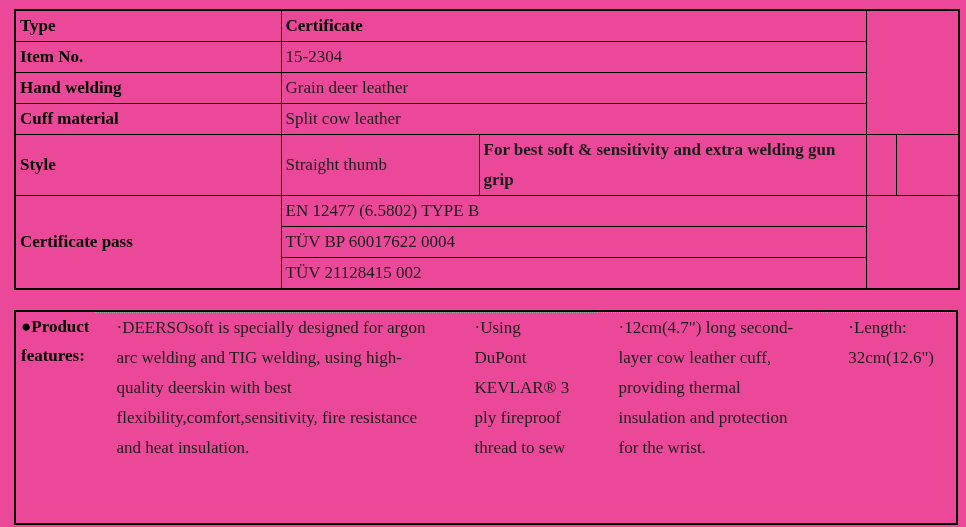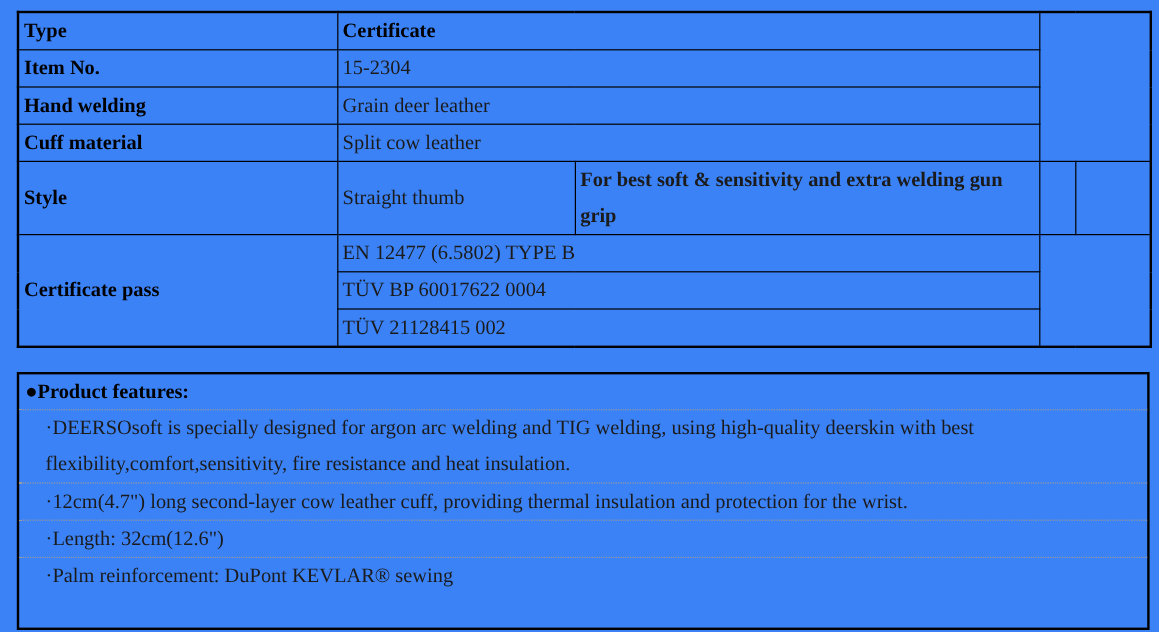"Type" .page { background: #3b82f6 -> #ec4899 }
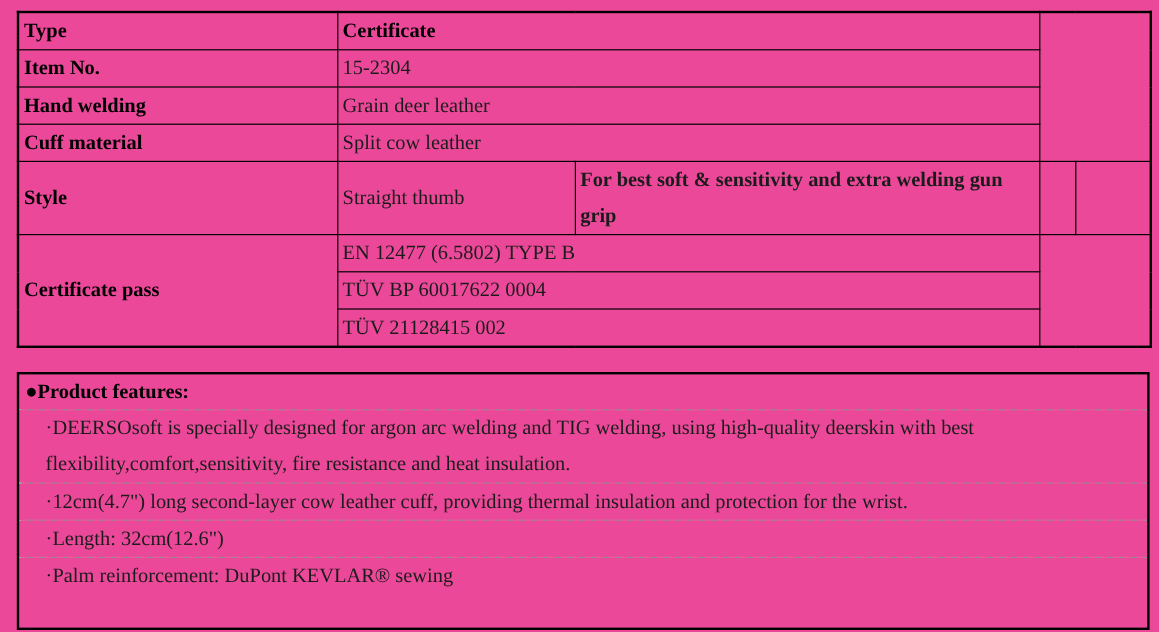"●Product features:" .features { flex-direction: column -> row }
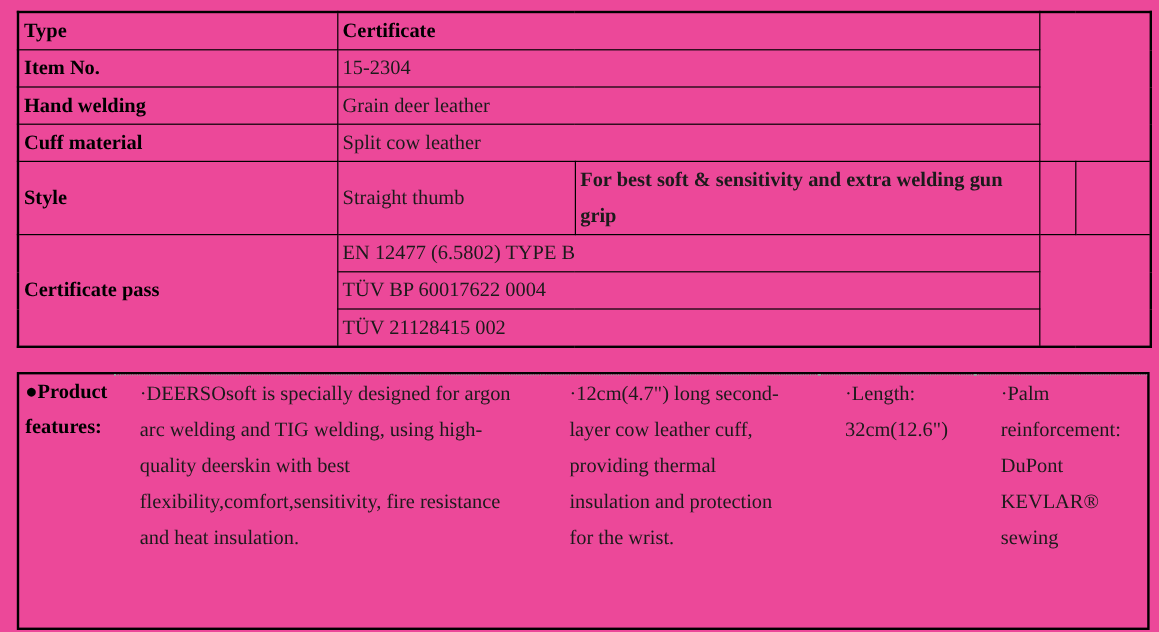"·Using DuPont KEVLAR® 3 ply" div.f-item { html: none -> <div>·Using DuPont KEVLAR® 3 ply fireproof thread to sew</div> }
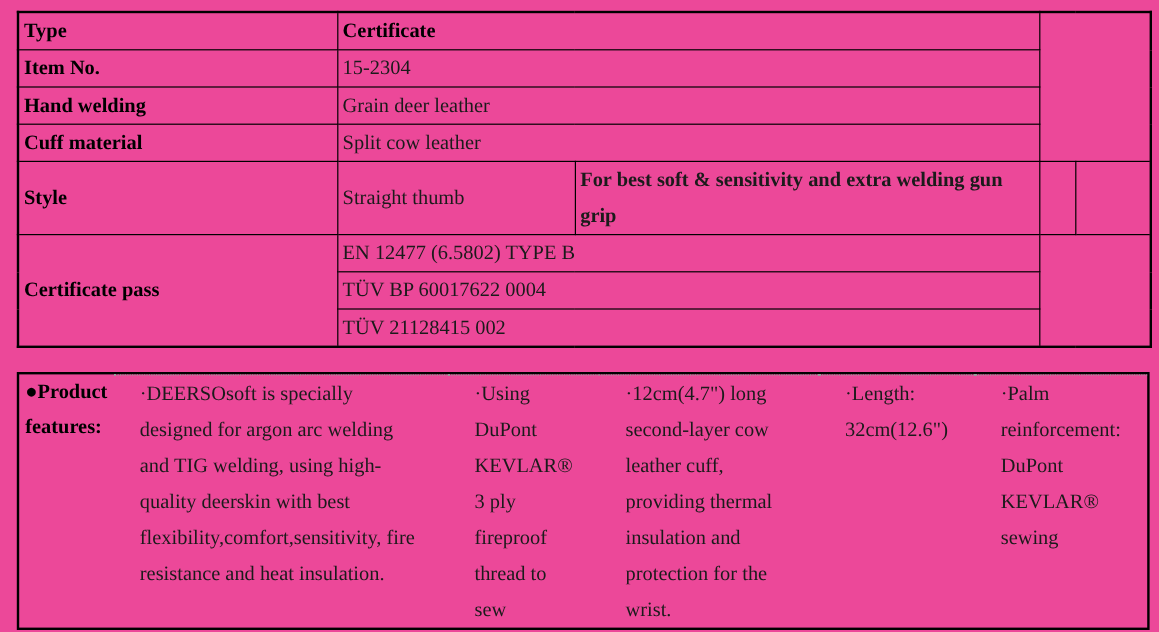"·Palm reinforcement: DuPont KEVLAR®" div.f-item { html: <div>·Palm reinforcement: DuPont KEVLAR® sewing</div> -> none }
